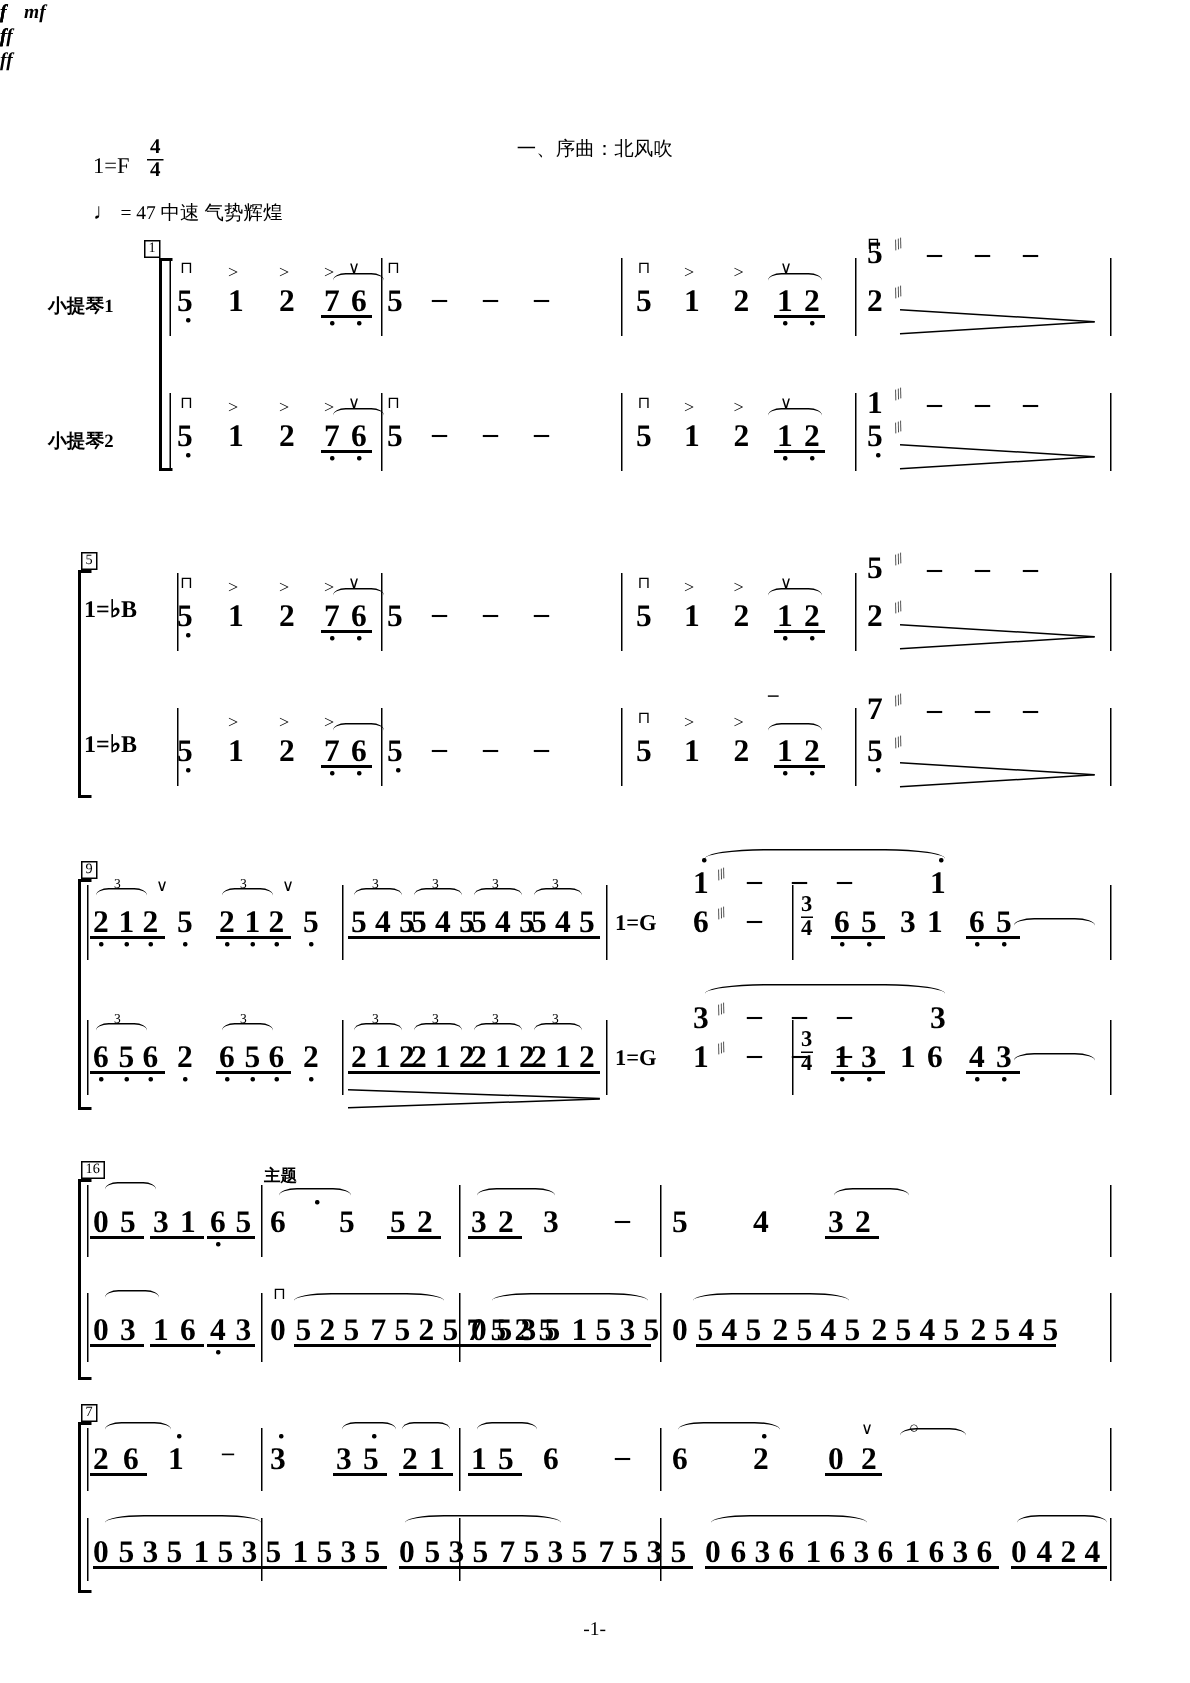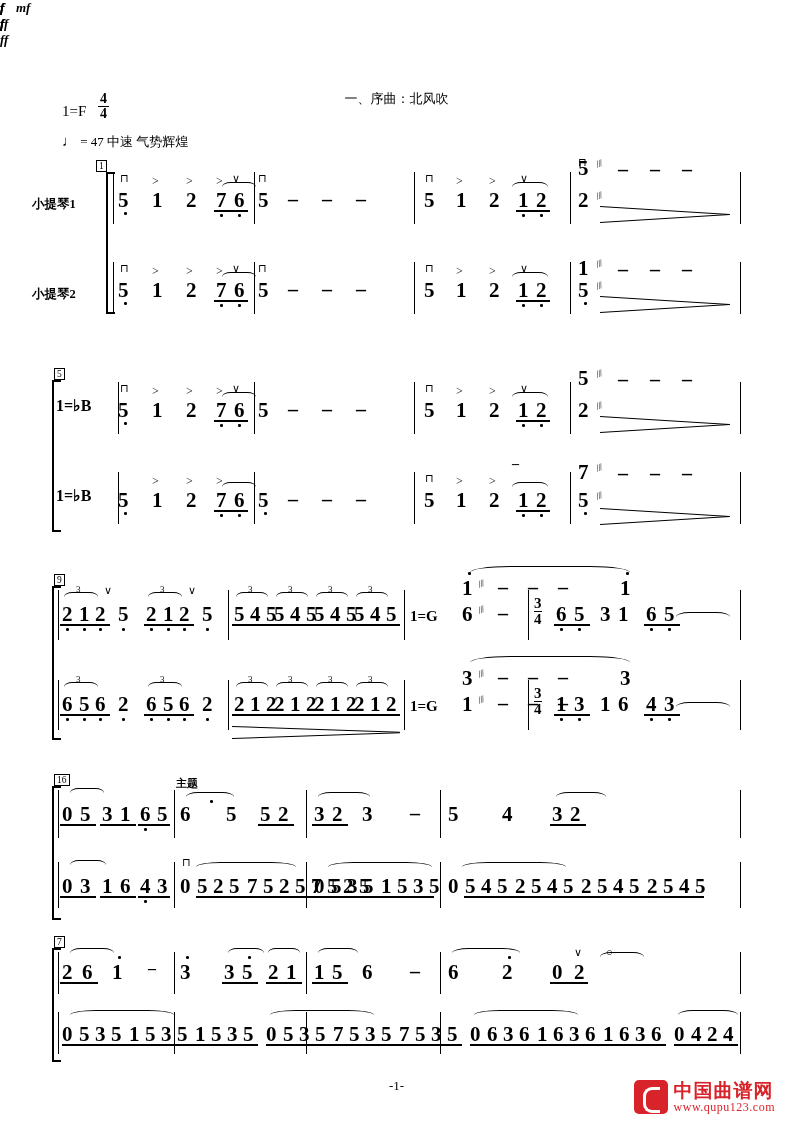"中国曲谱网" div.wm { html: <div> <div></div> <div> <div>中国曲谱网</div> <div>www.qupu123.com</div> </div> </div> -> none }
